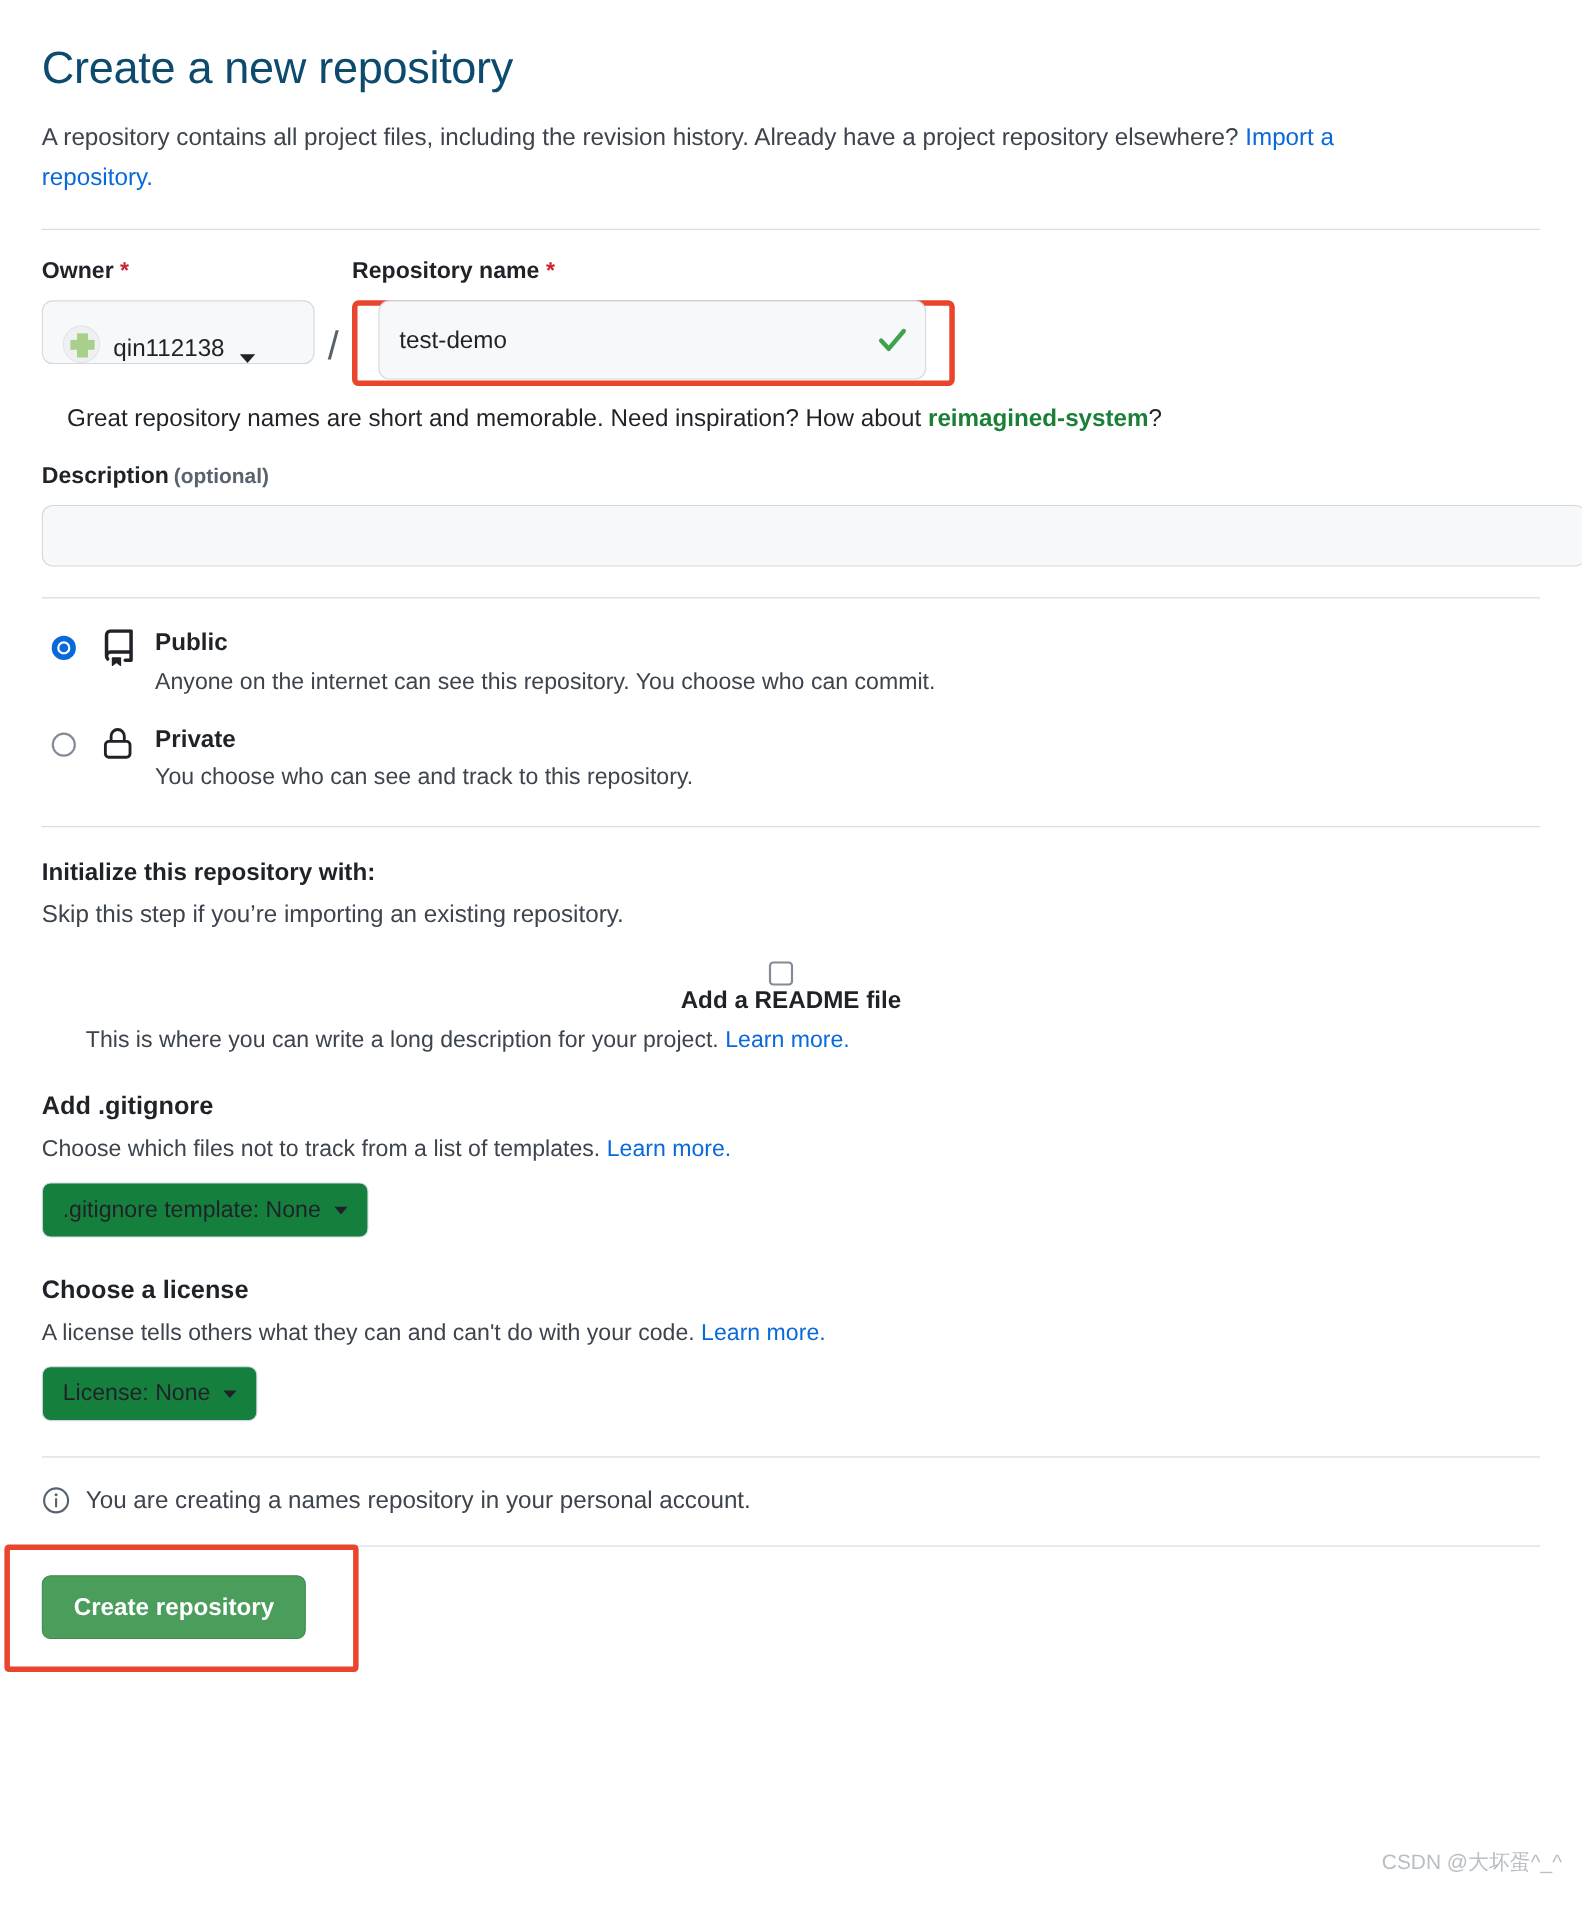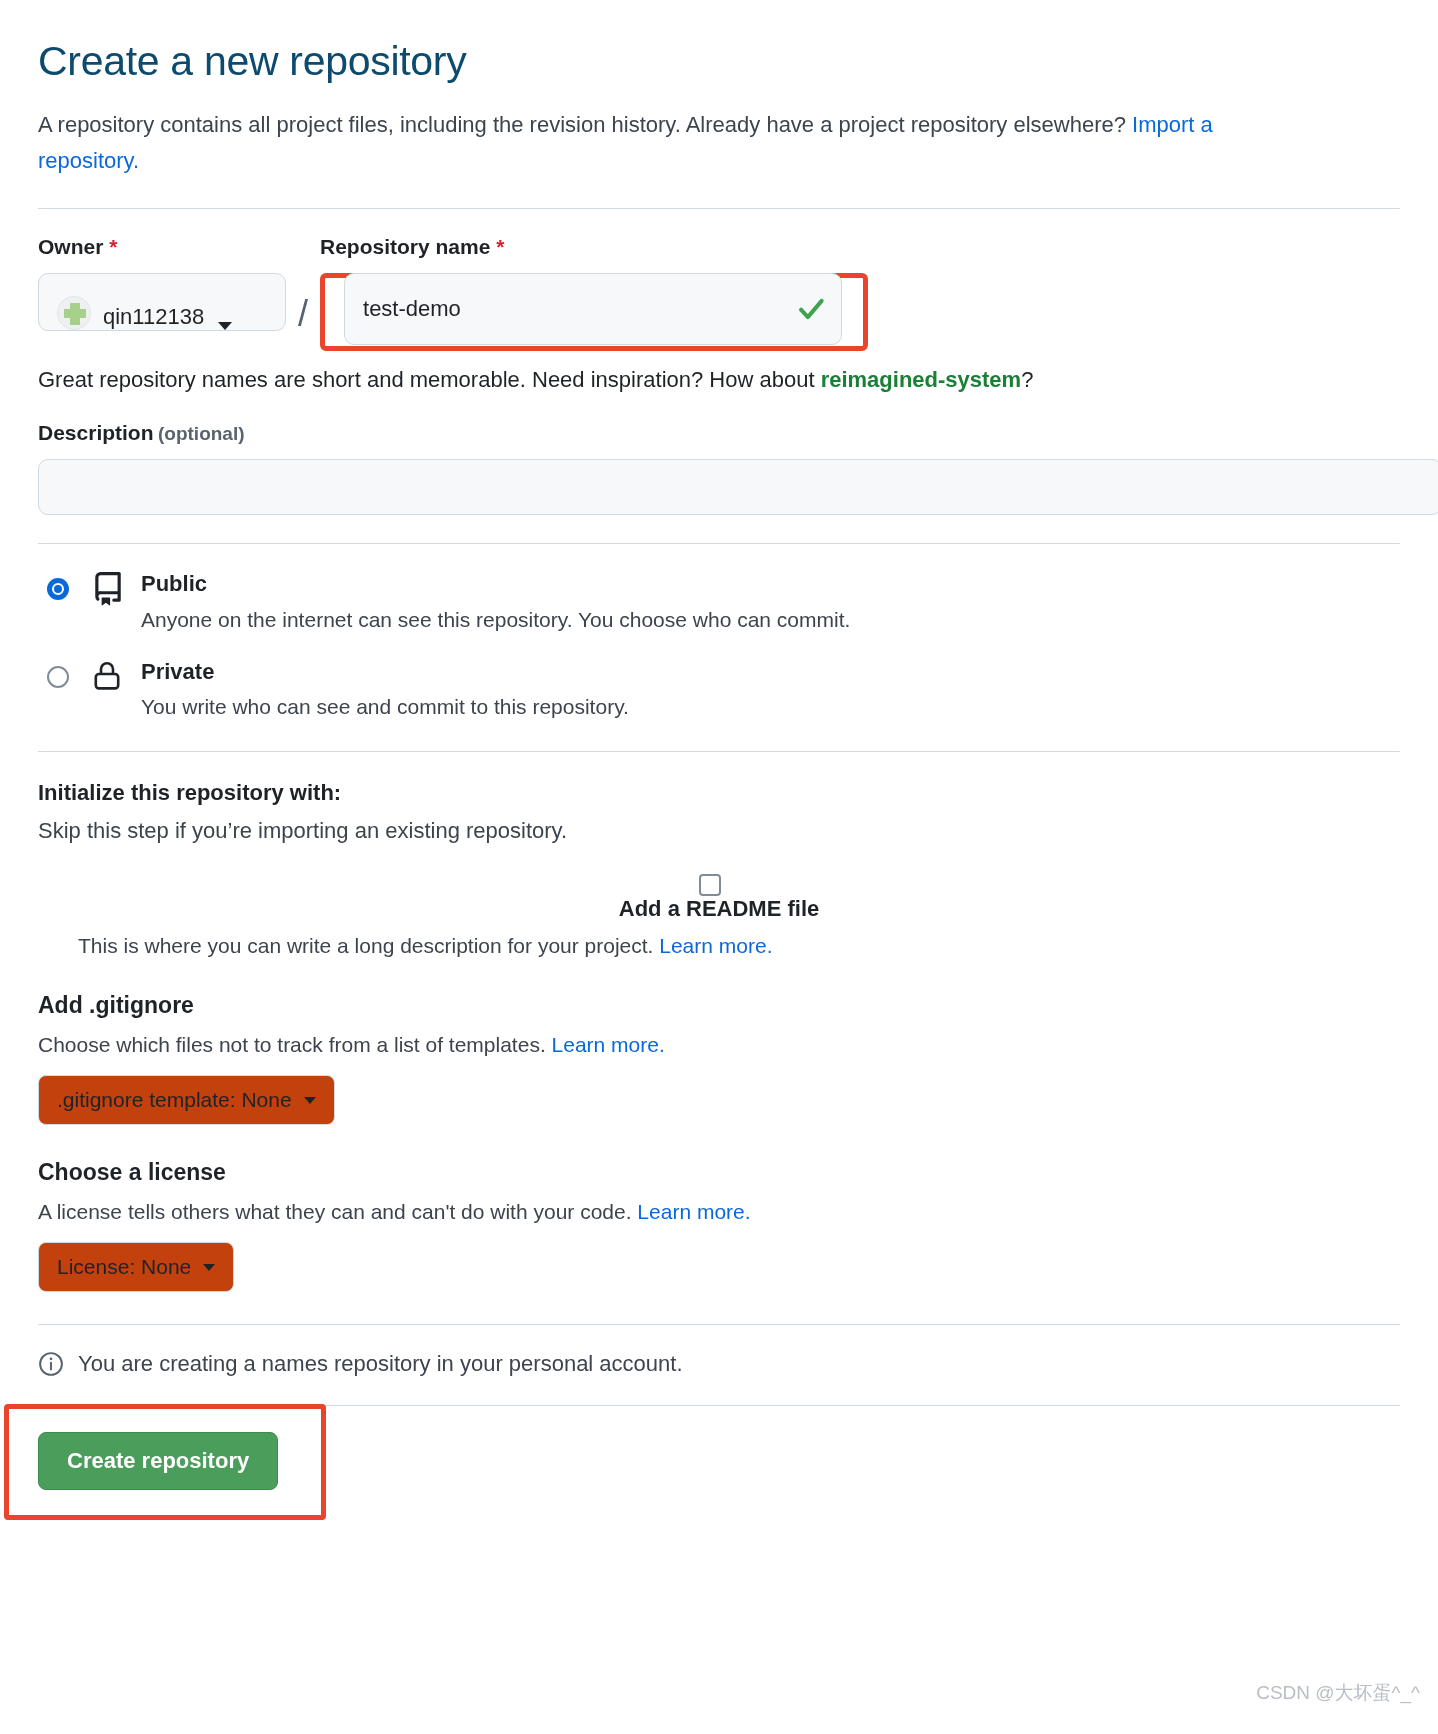"Great repository names are short" .hint-line { margin-left: none -> 23px }
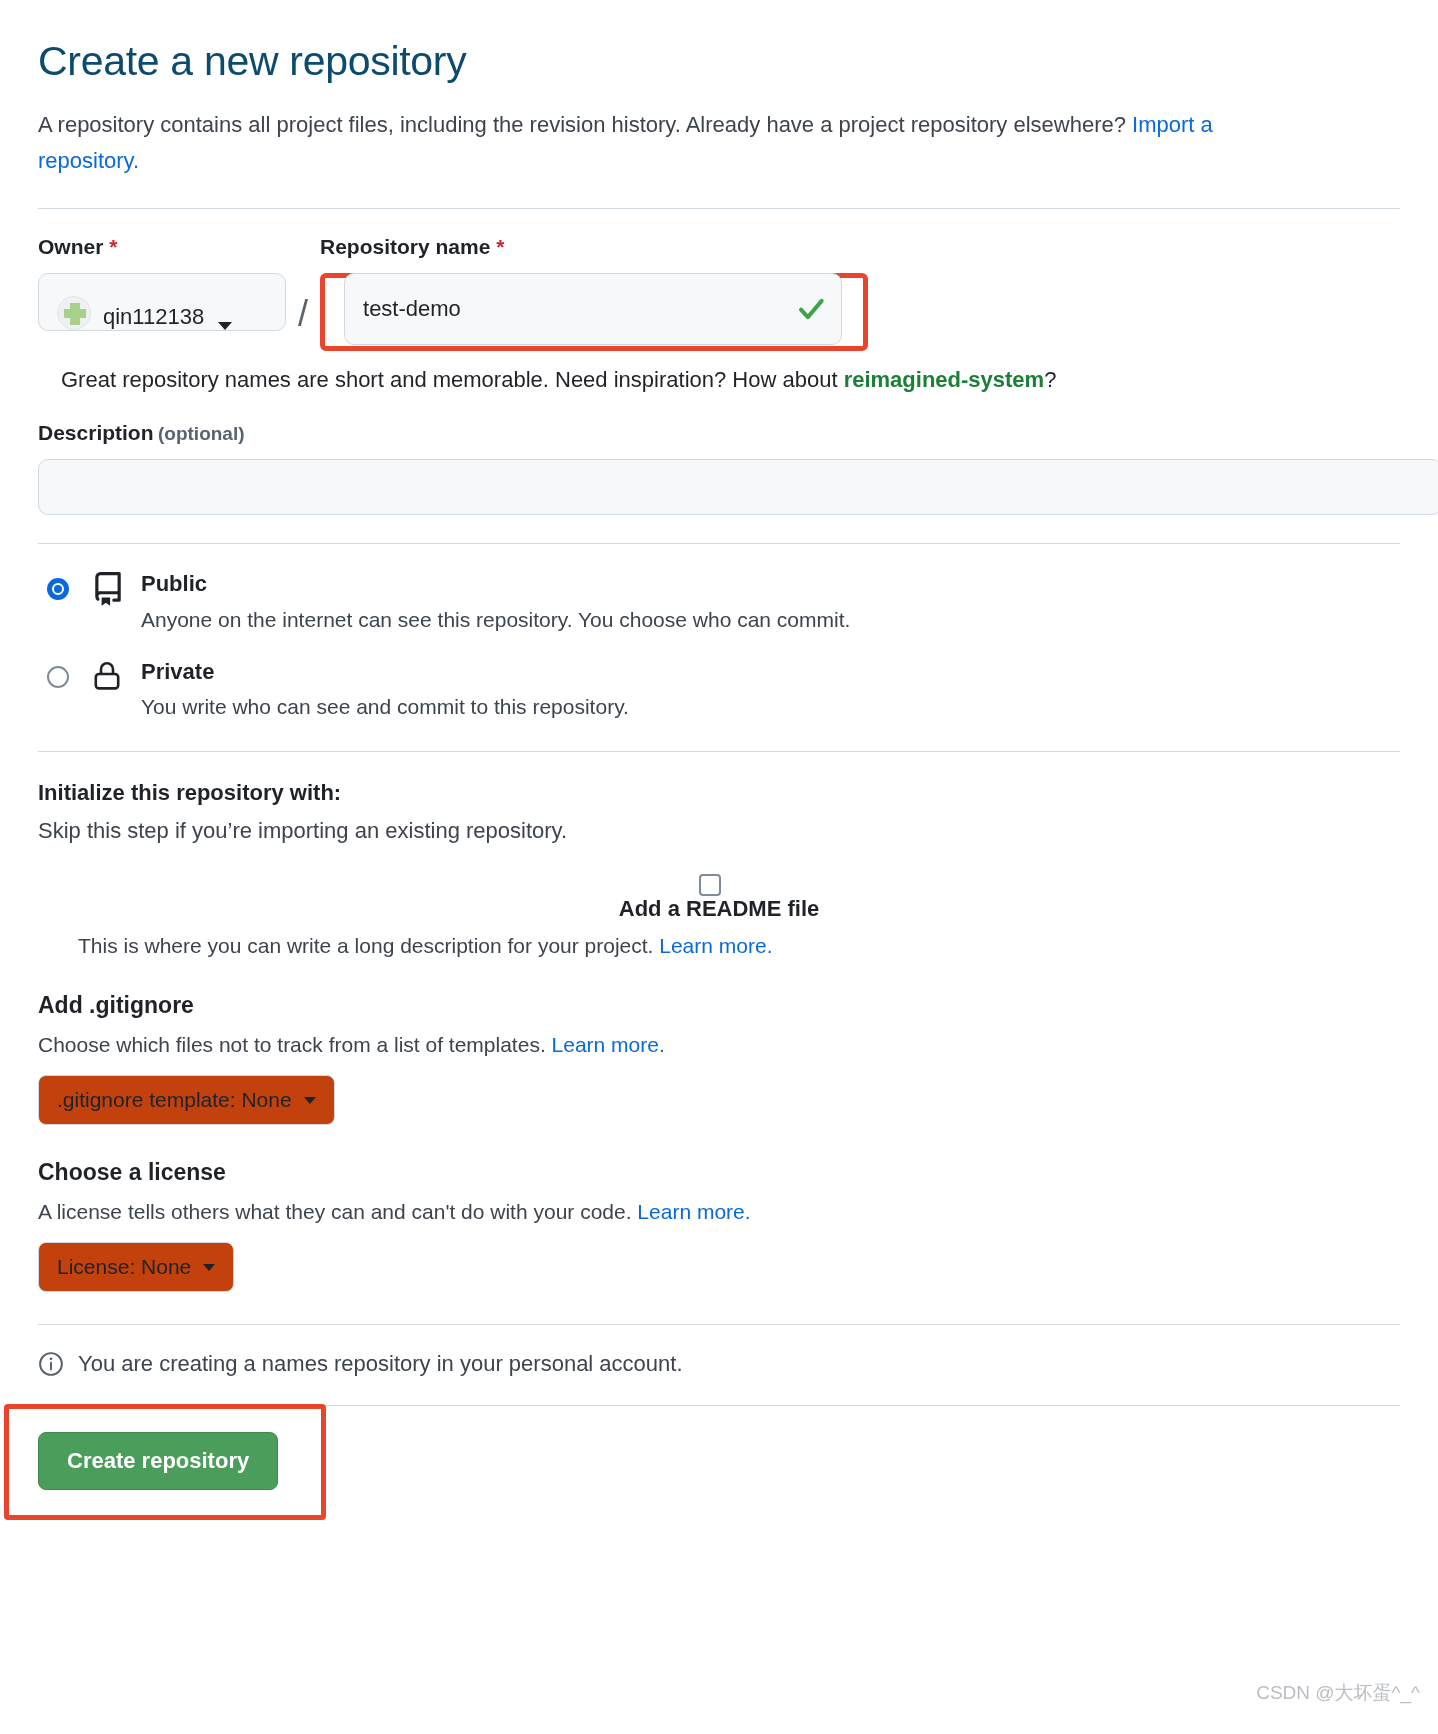"You write who can see" div.vis-desc { text: write who can see and commit -> choose who can see and track }
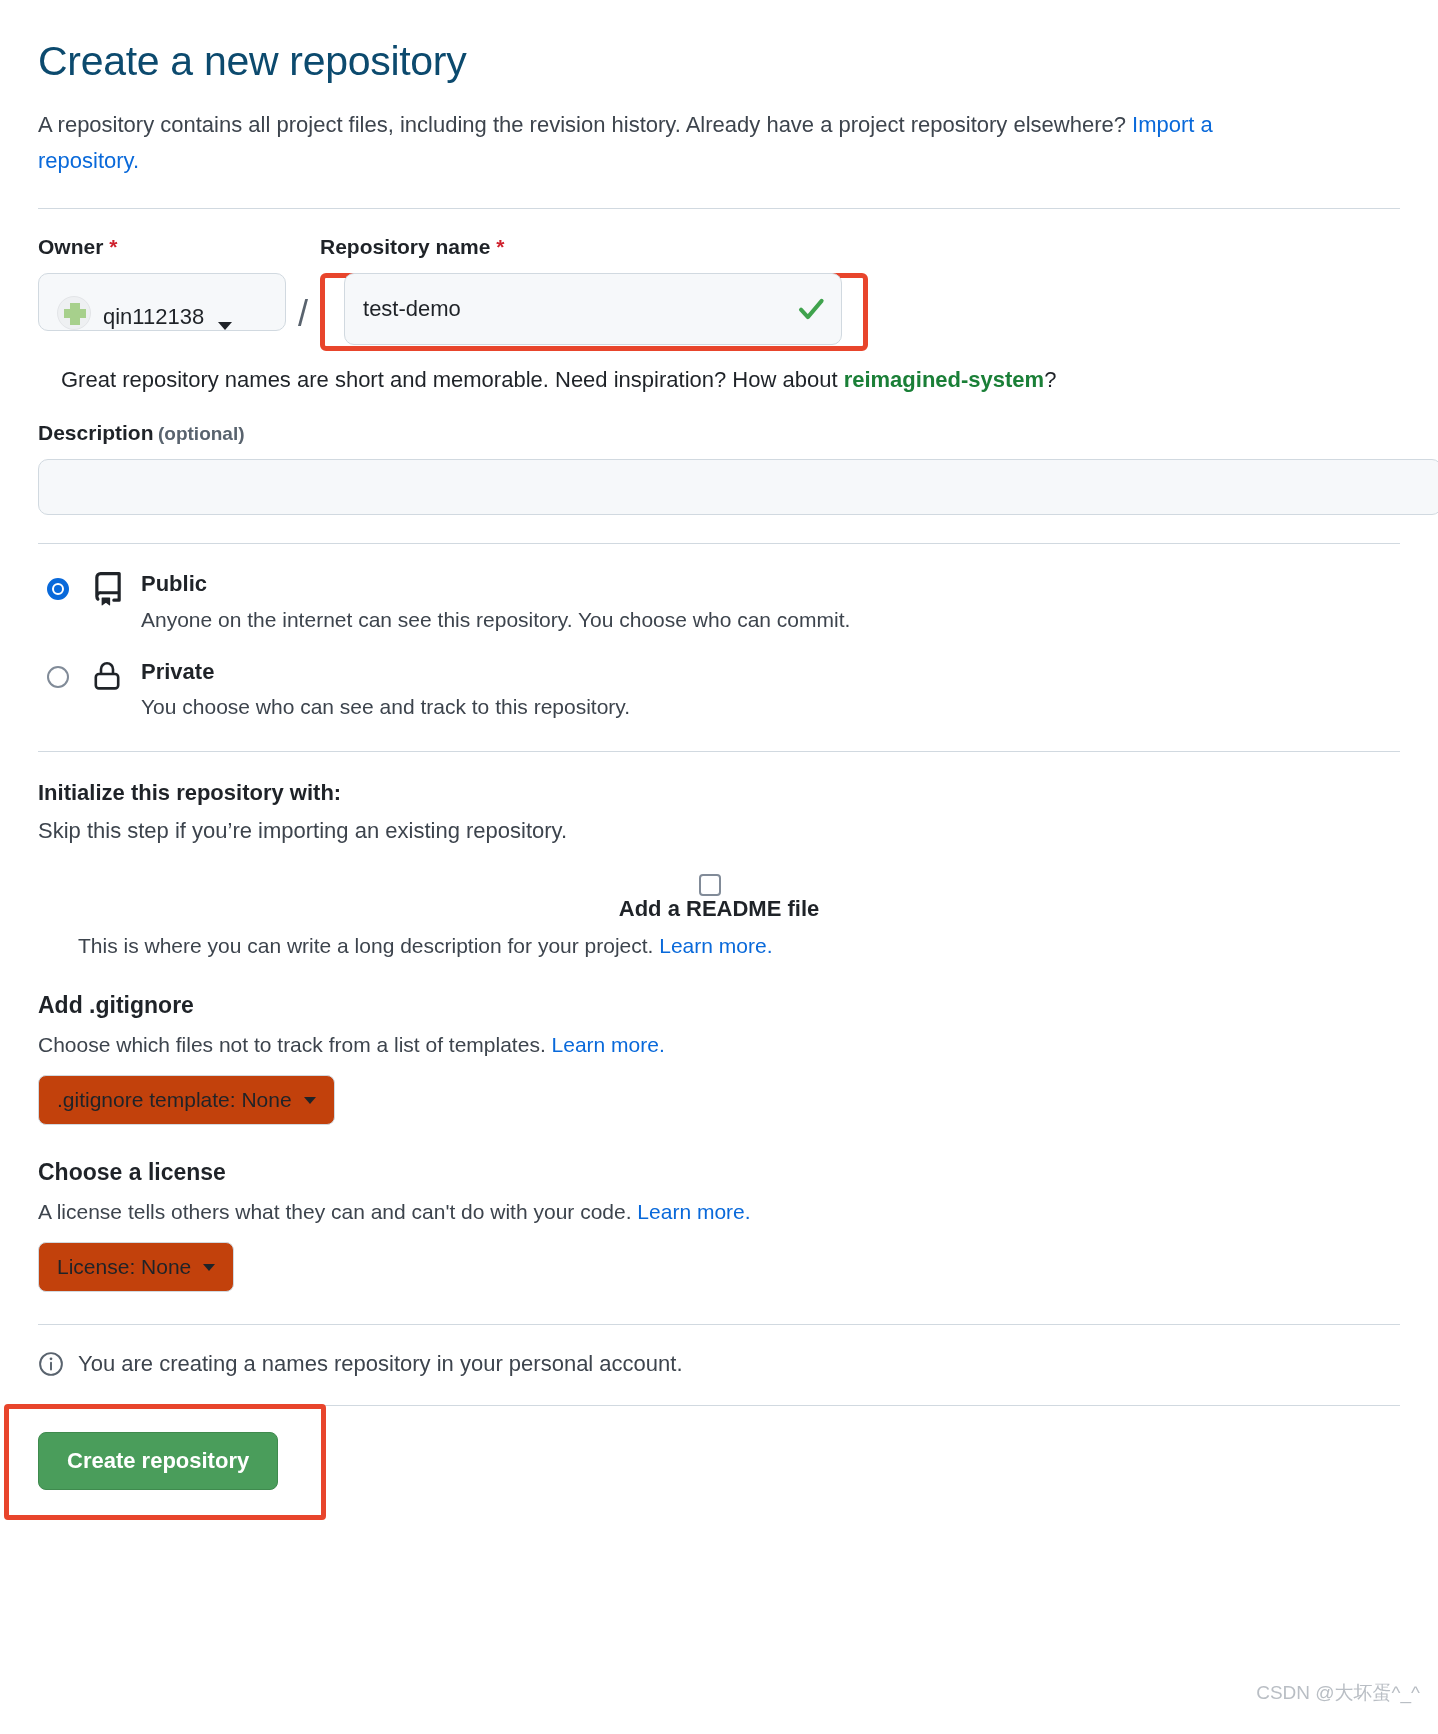".gitignore template: None" .dropdown-btn { background: #c2410c -> #15803d }
